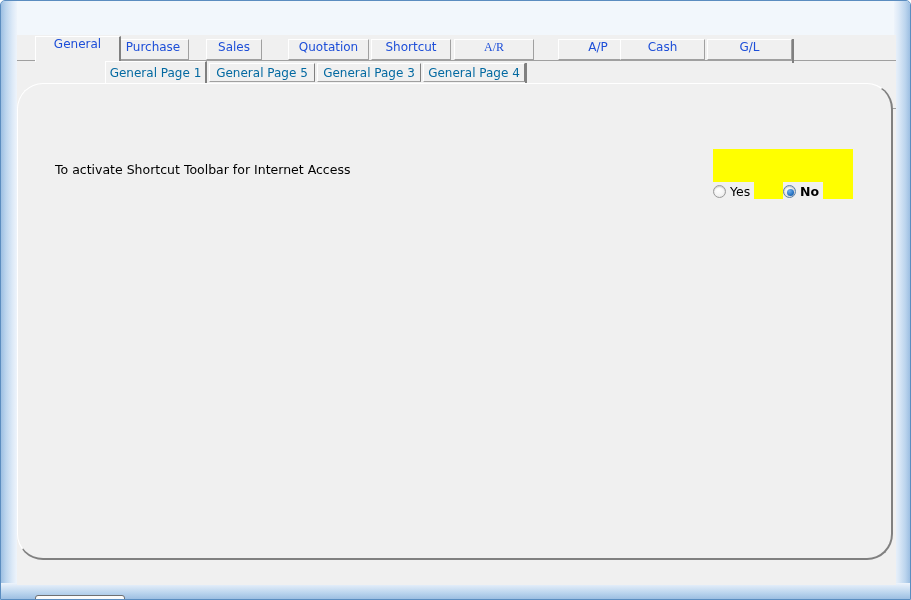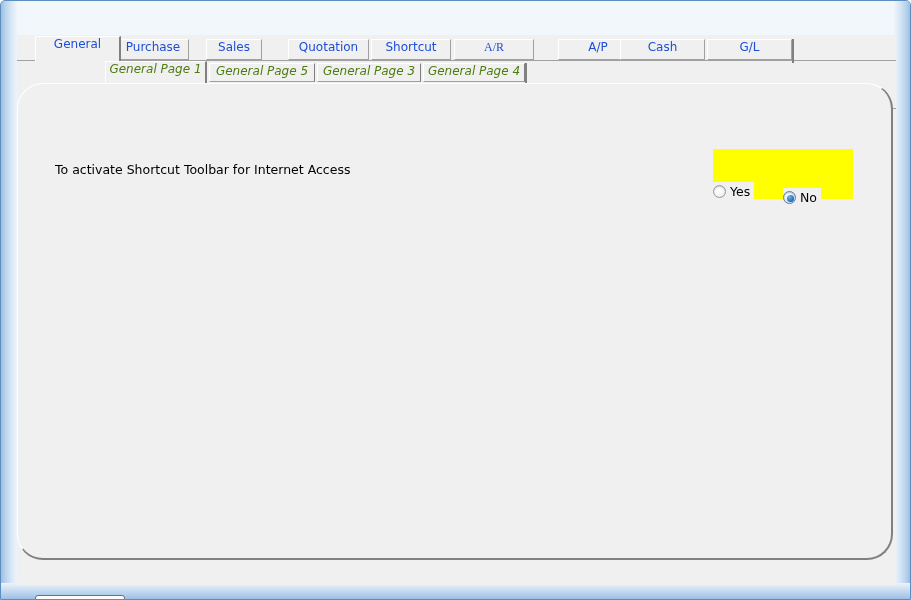"General Page 1" .tab2 { align-items: none -> center; color: #4d7c0f -> #0369a1; font-style: italic -> none }
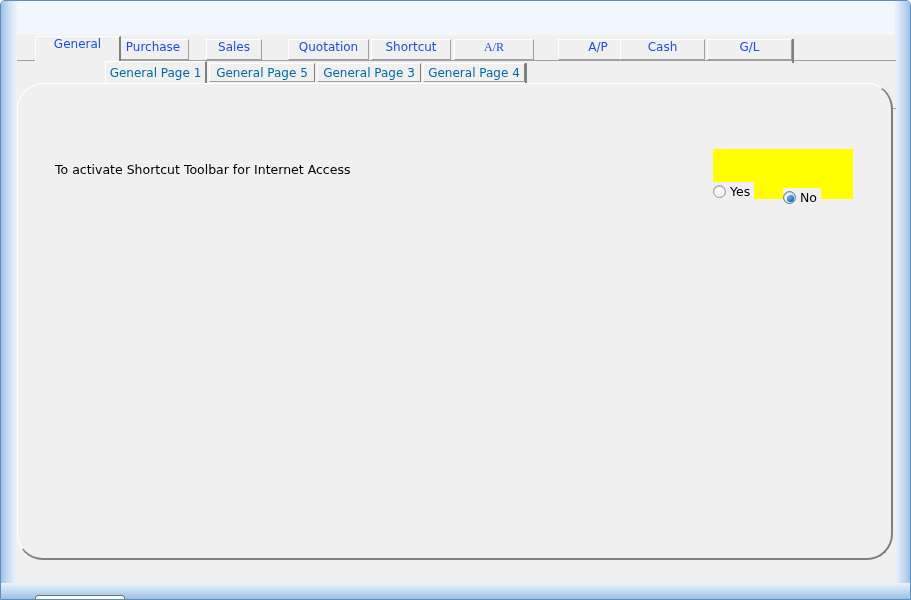"No" #radio-no { font-weight: none -> bold; top: 104px -> 98px }
